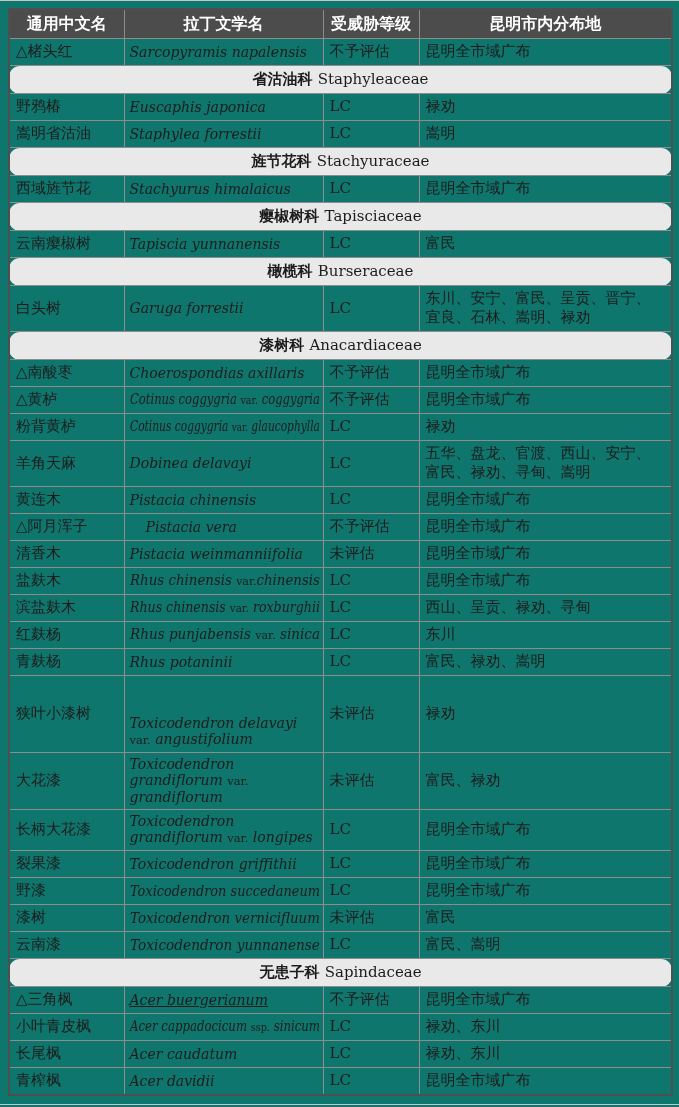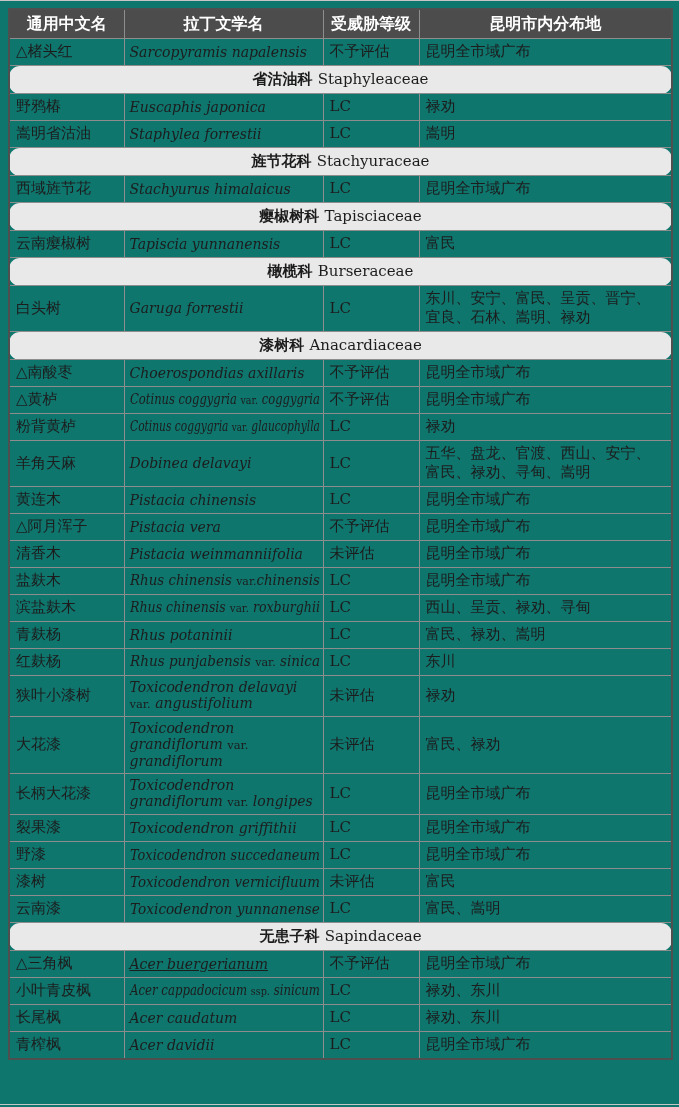"Pistacia vera" span.latin-fit { margin-left: none -> 16px }
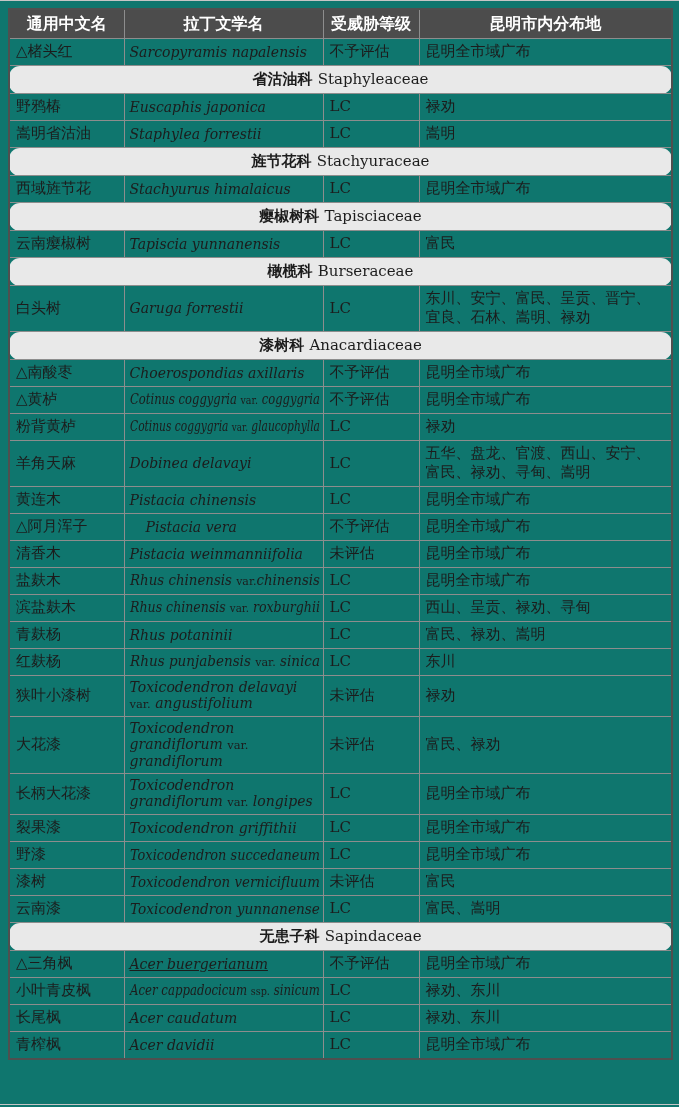"青麸杨" tr.species-row { order: before "红麸杨" -> after "红麸杨" }
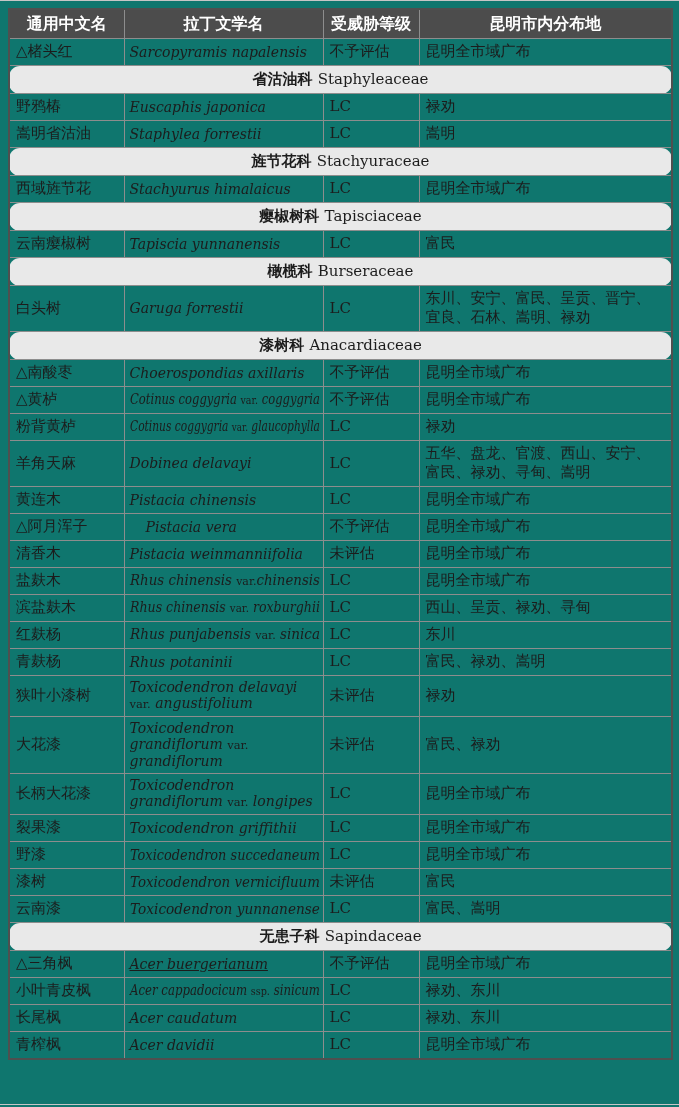"Toxicodendron delavayi var." span.latin-fit { margin-top: none -> 36px }
